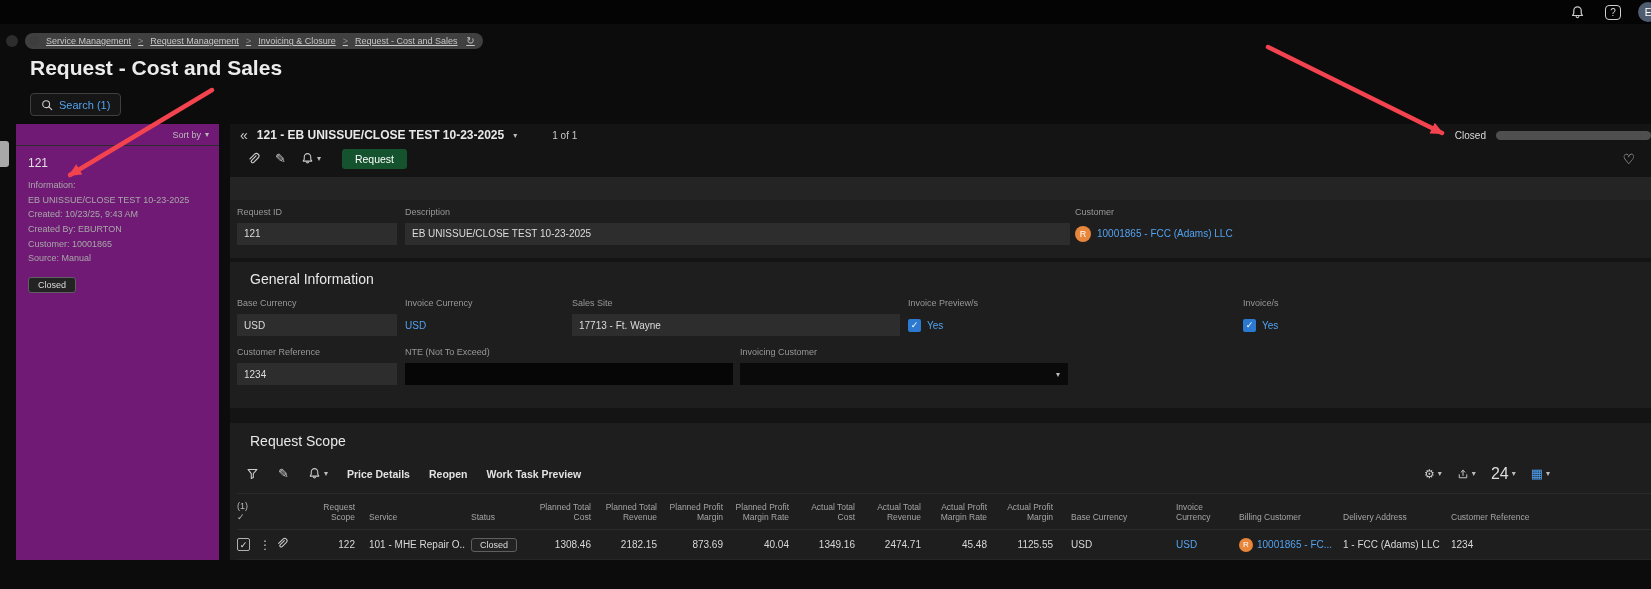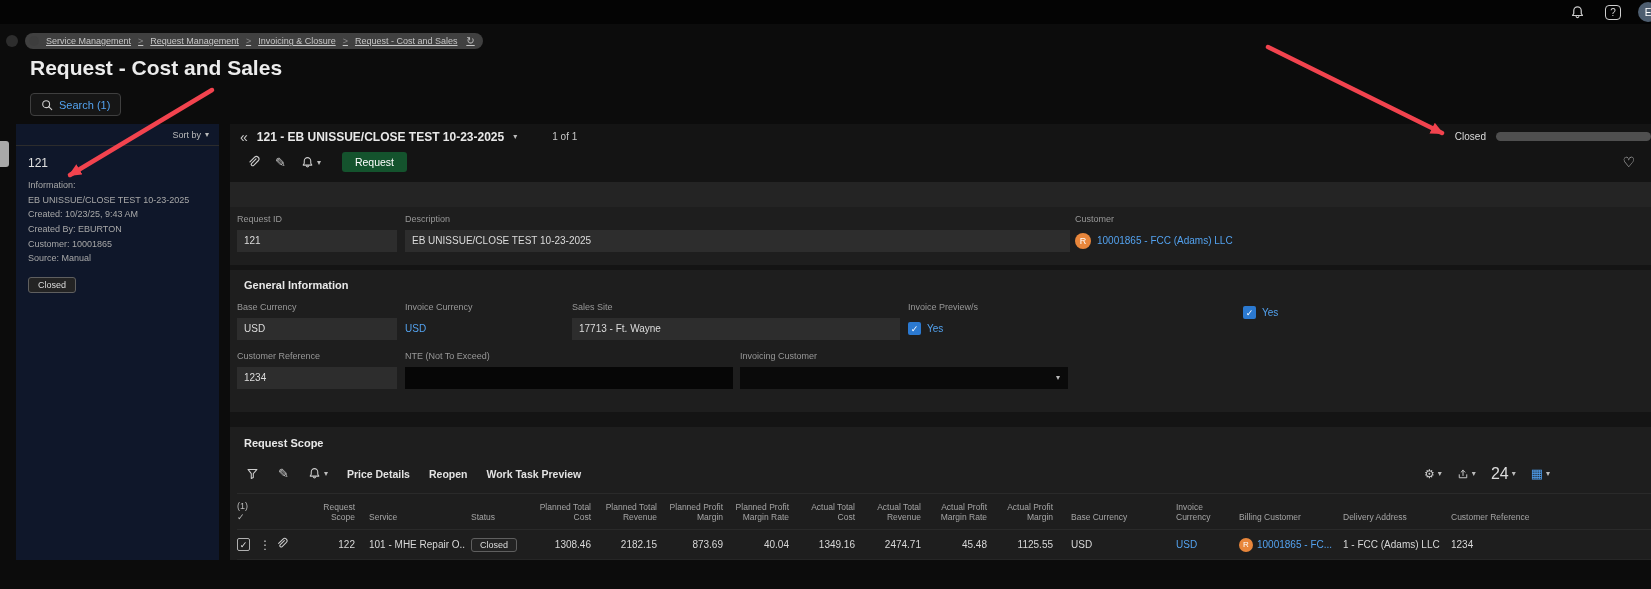"Sort by" .sidebar { background: #0f172a -> #701a75 }
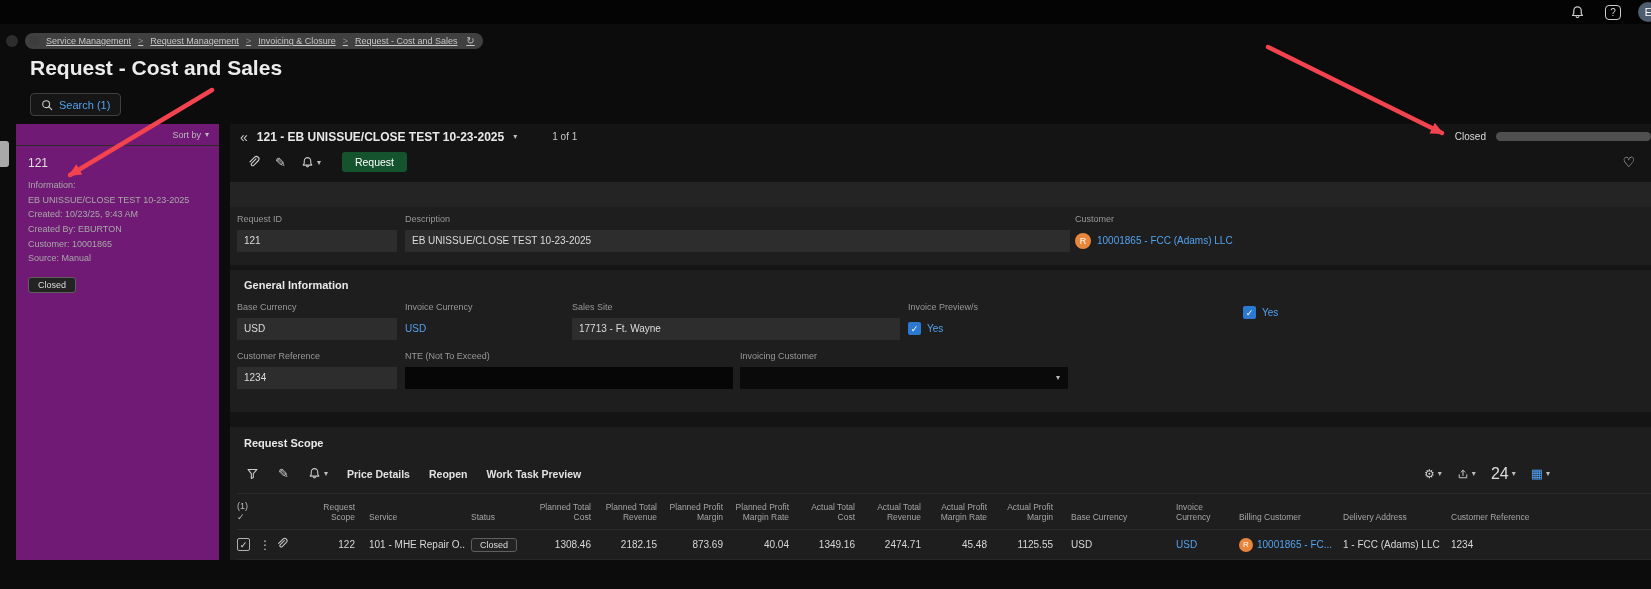"General Information" .section-title { font-size: 11px -> 14px; font-weight: bold -> normal; padding: 2px 0 11px 14px -> 2px 0 11px 20px }
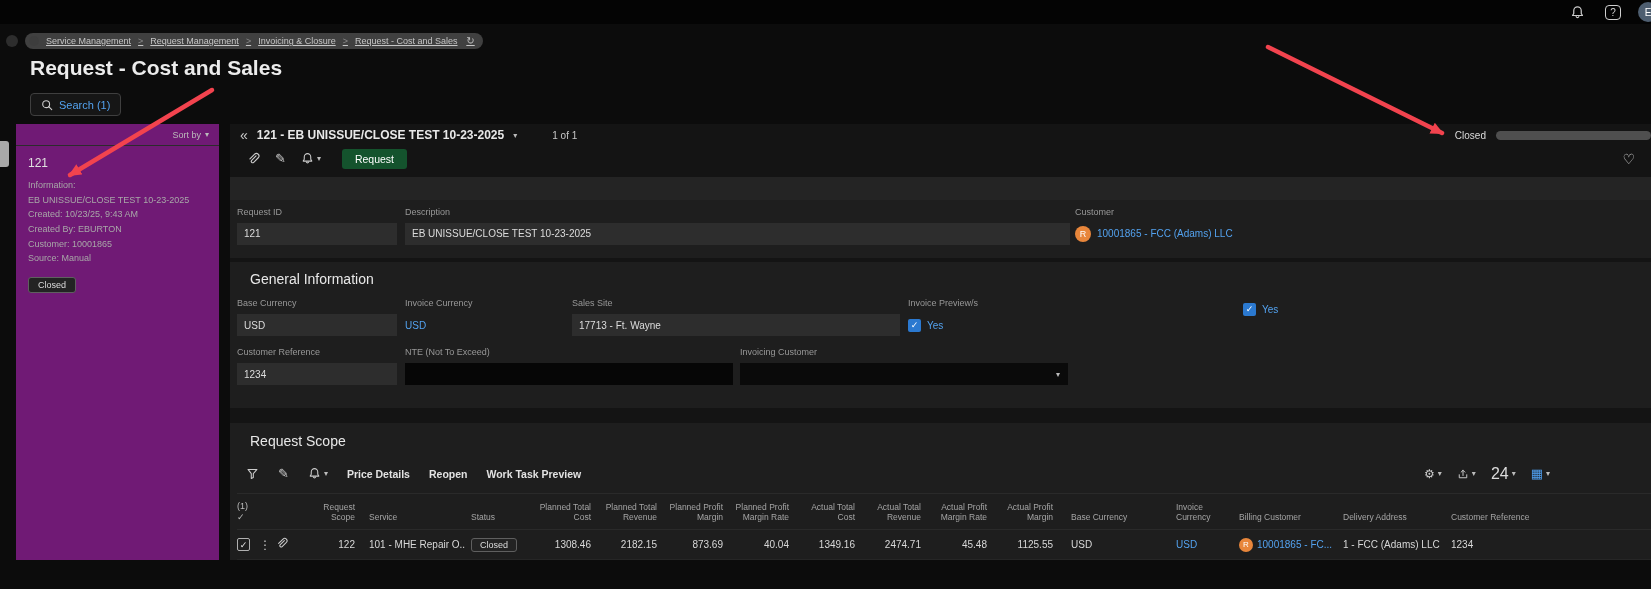"Invoice/s" div.flabel { html: none -> <div>Invoice/s</div> }
